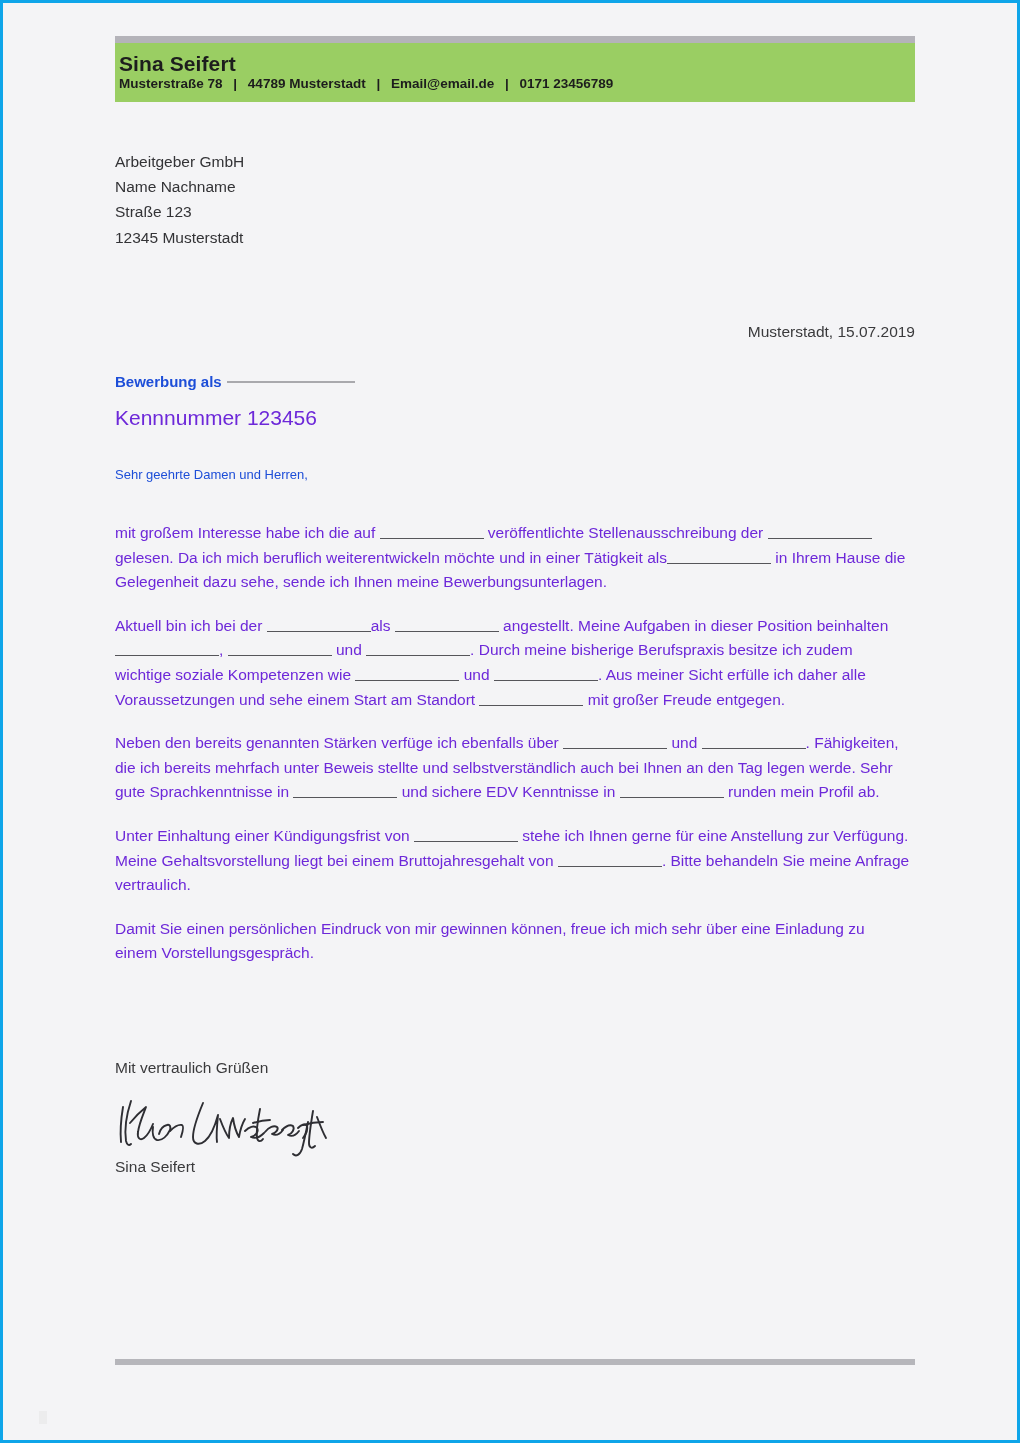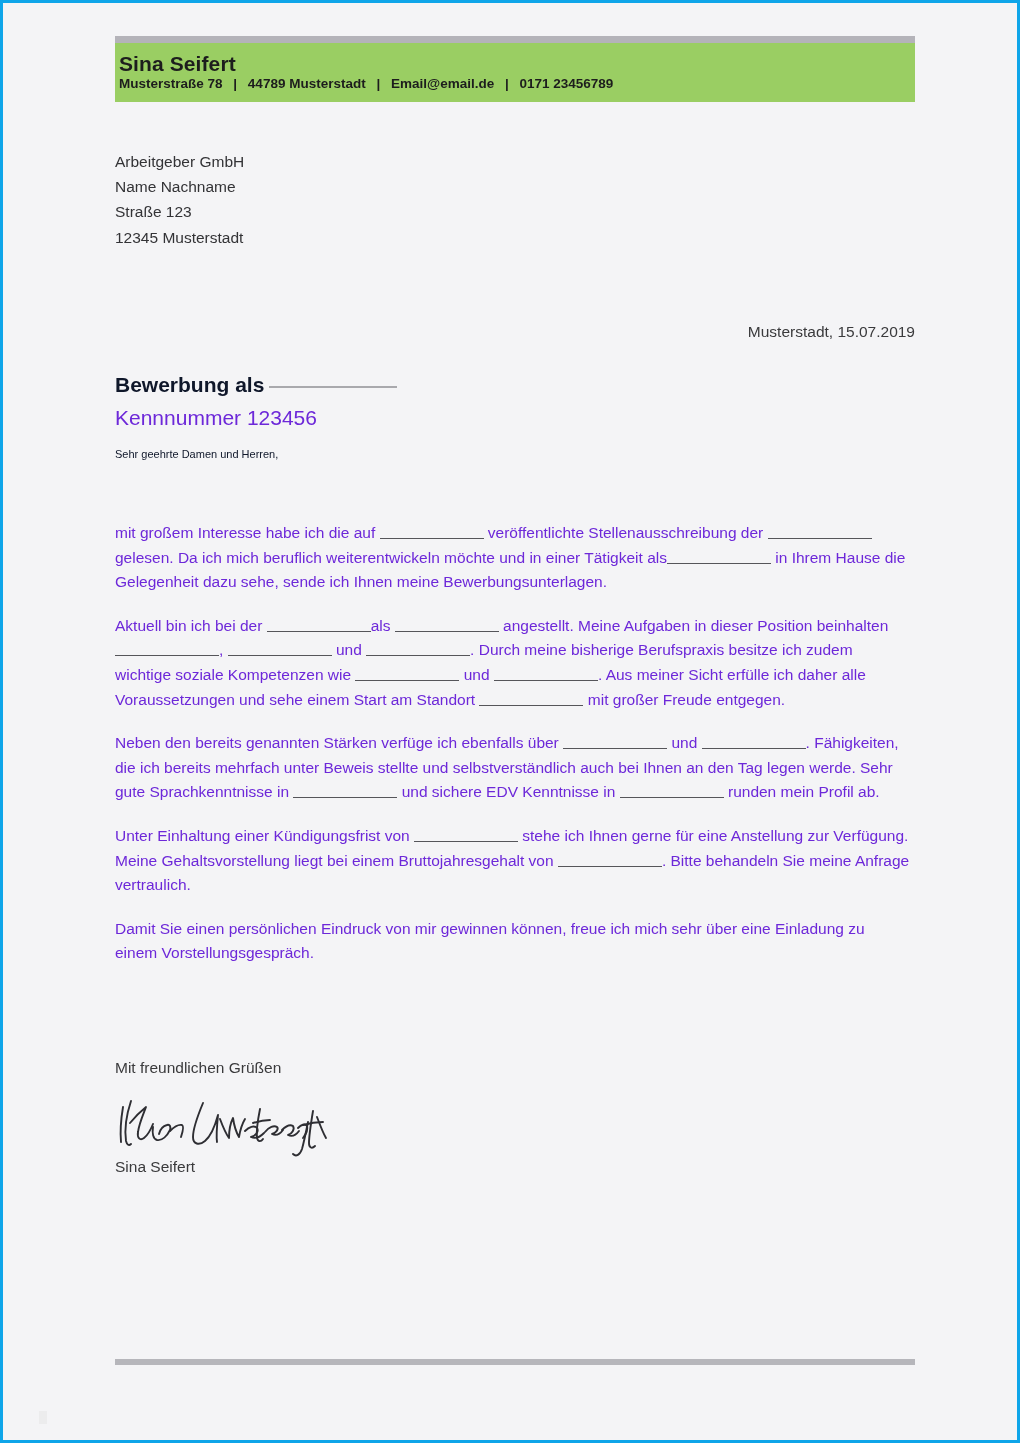"Bewerbung als" .subject { color: #0f172a -> #1d4ed8; font-size: 21px -> 15px }
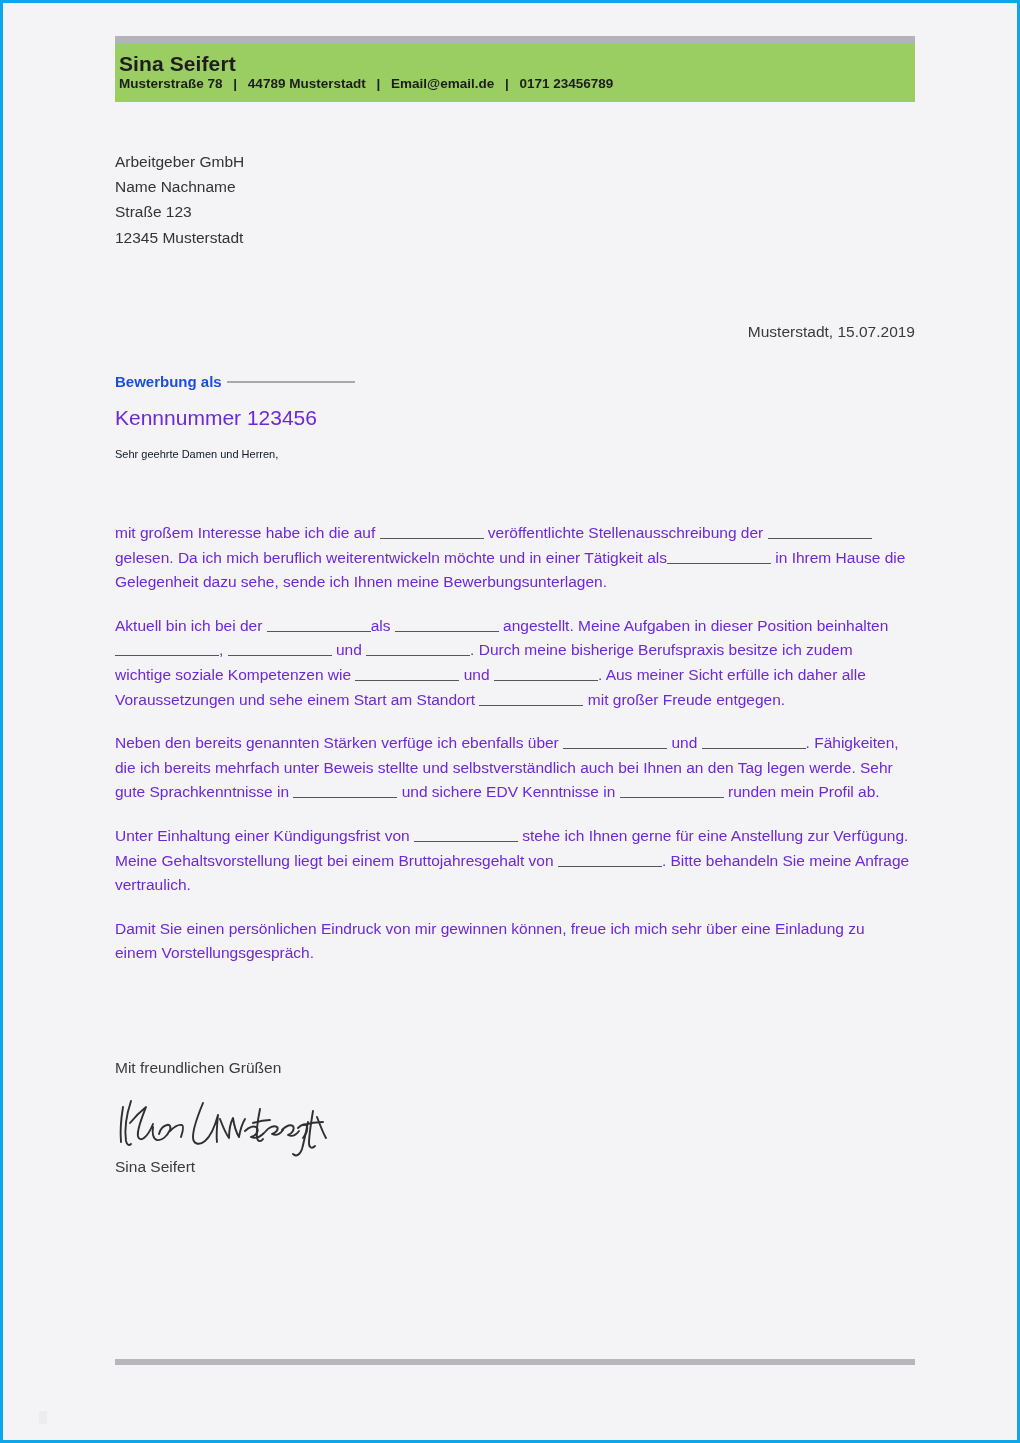"Sehr geehrte Damen und Herren," .salutation { color: #0f172a -> #1d4ed8; font-size: 11px -> 13px; top: 445px -> 464px }
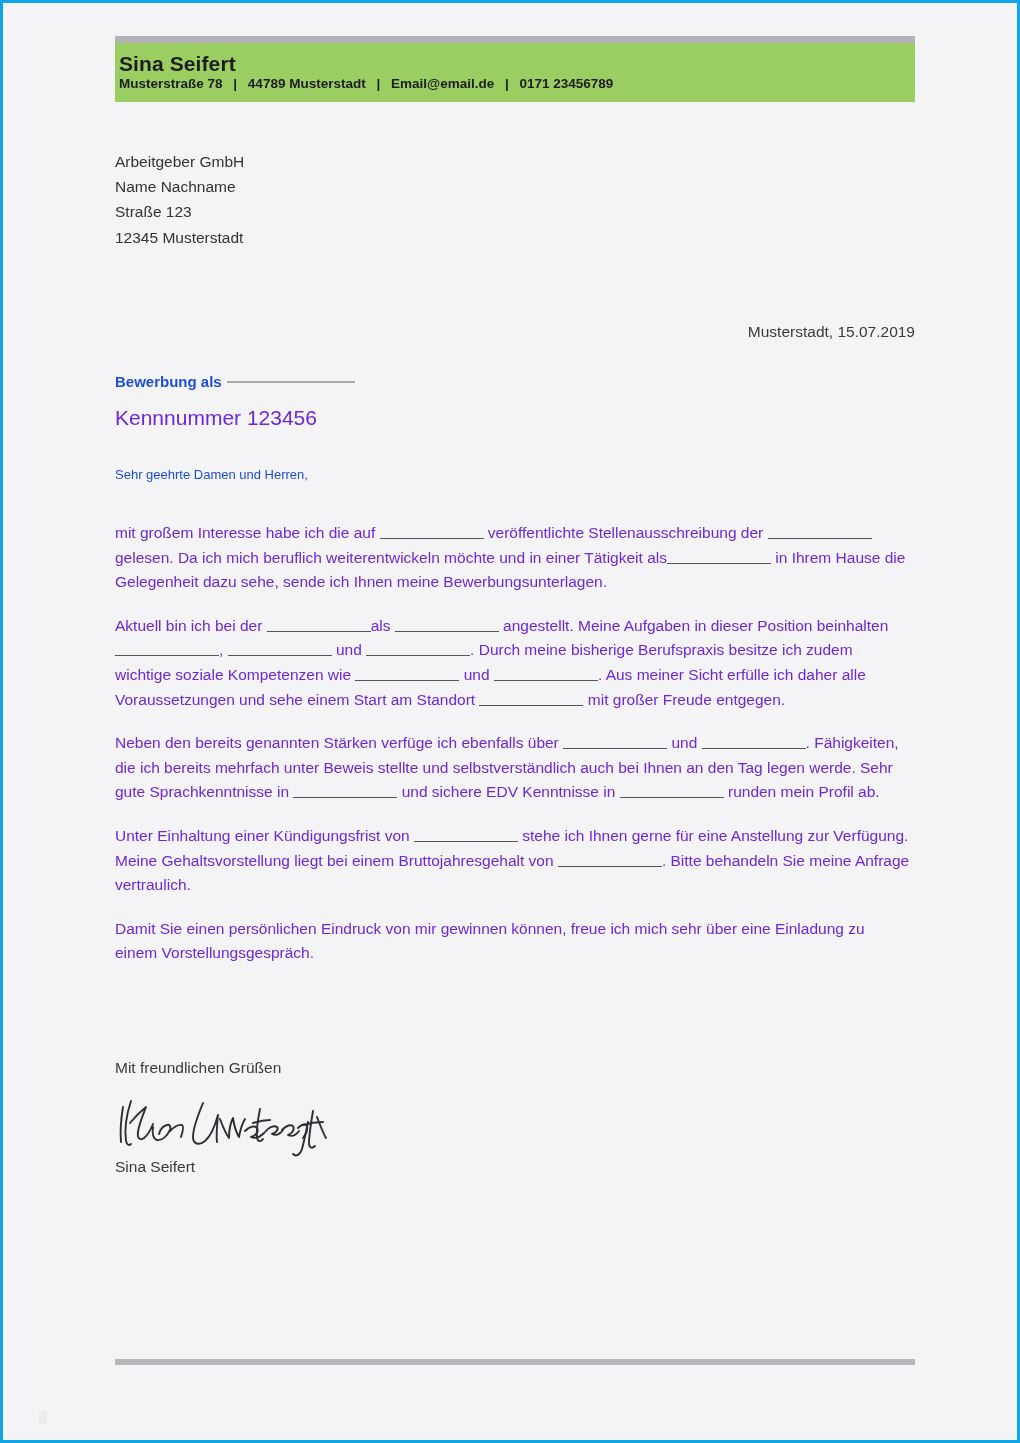"Mit freundlichen Grüßen" div.closing { text: freundlichen -> vertraulich }
